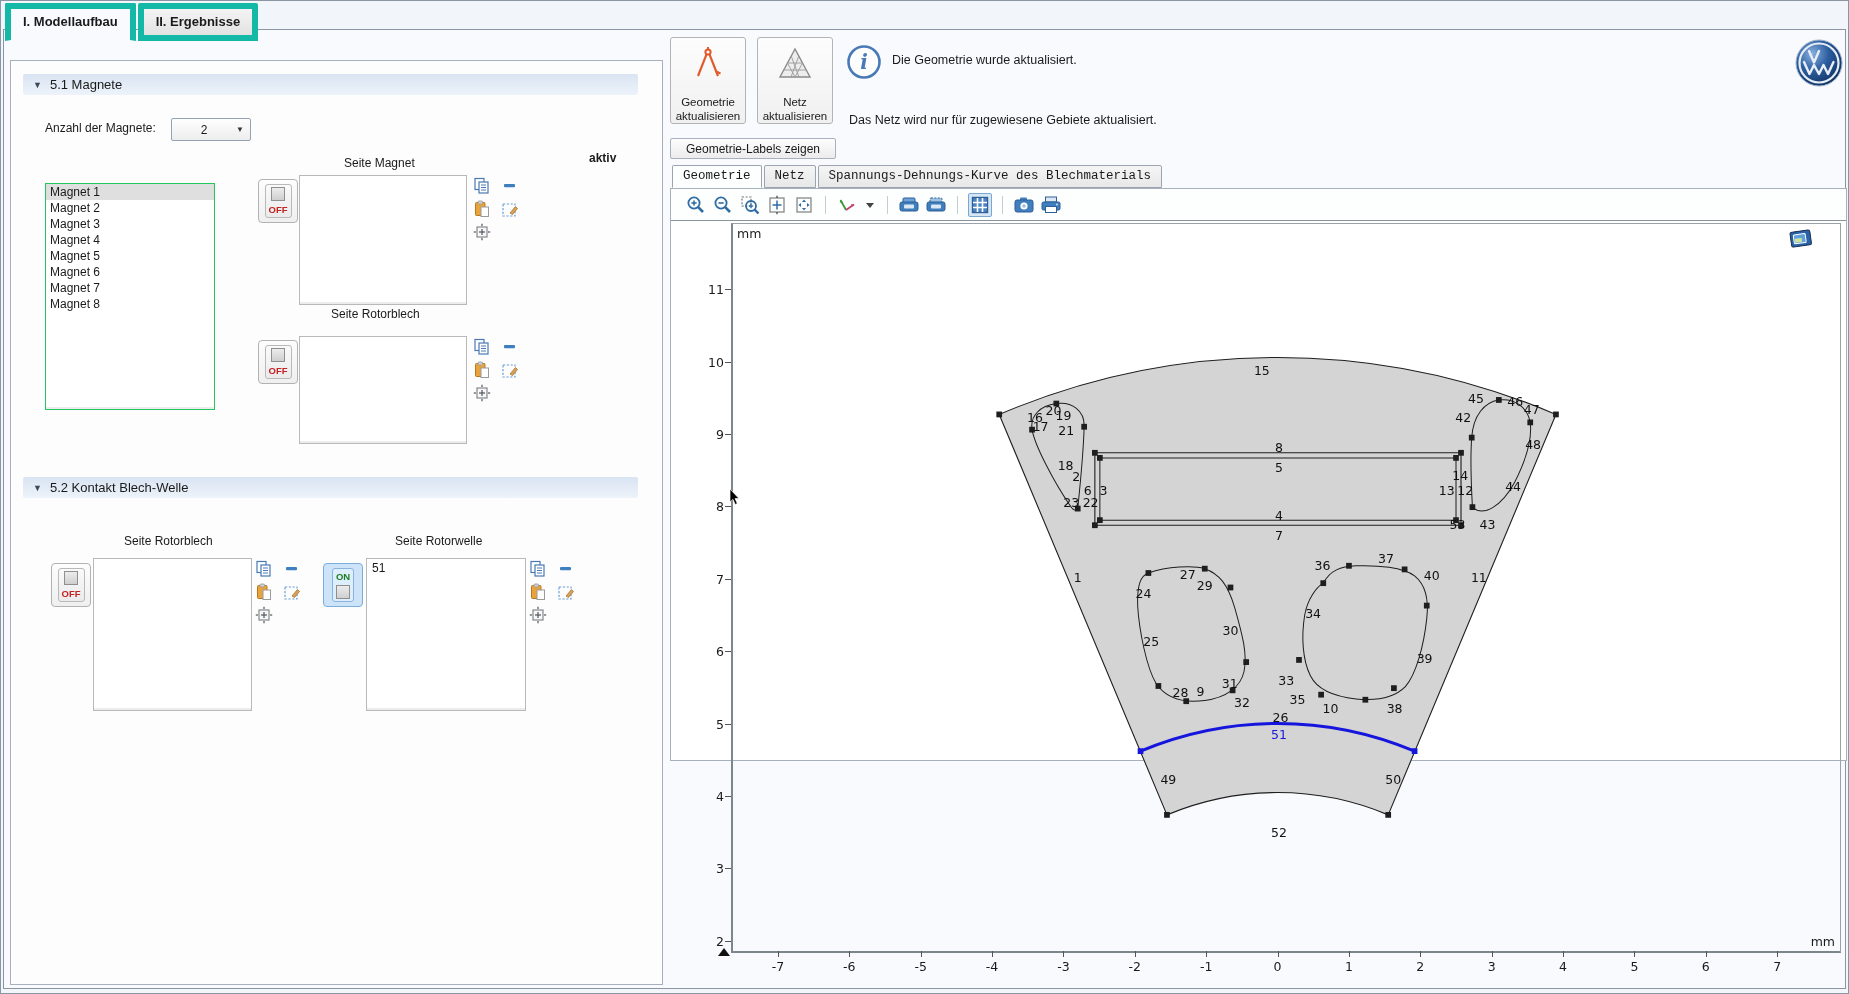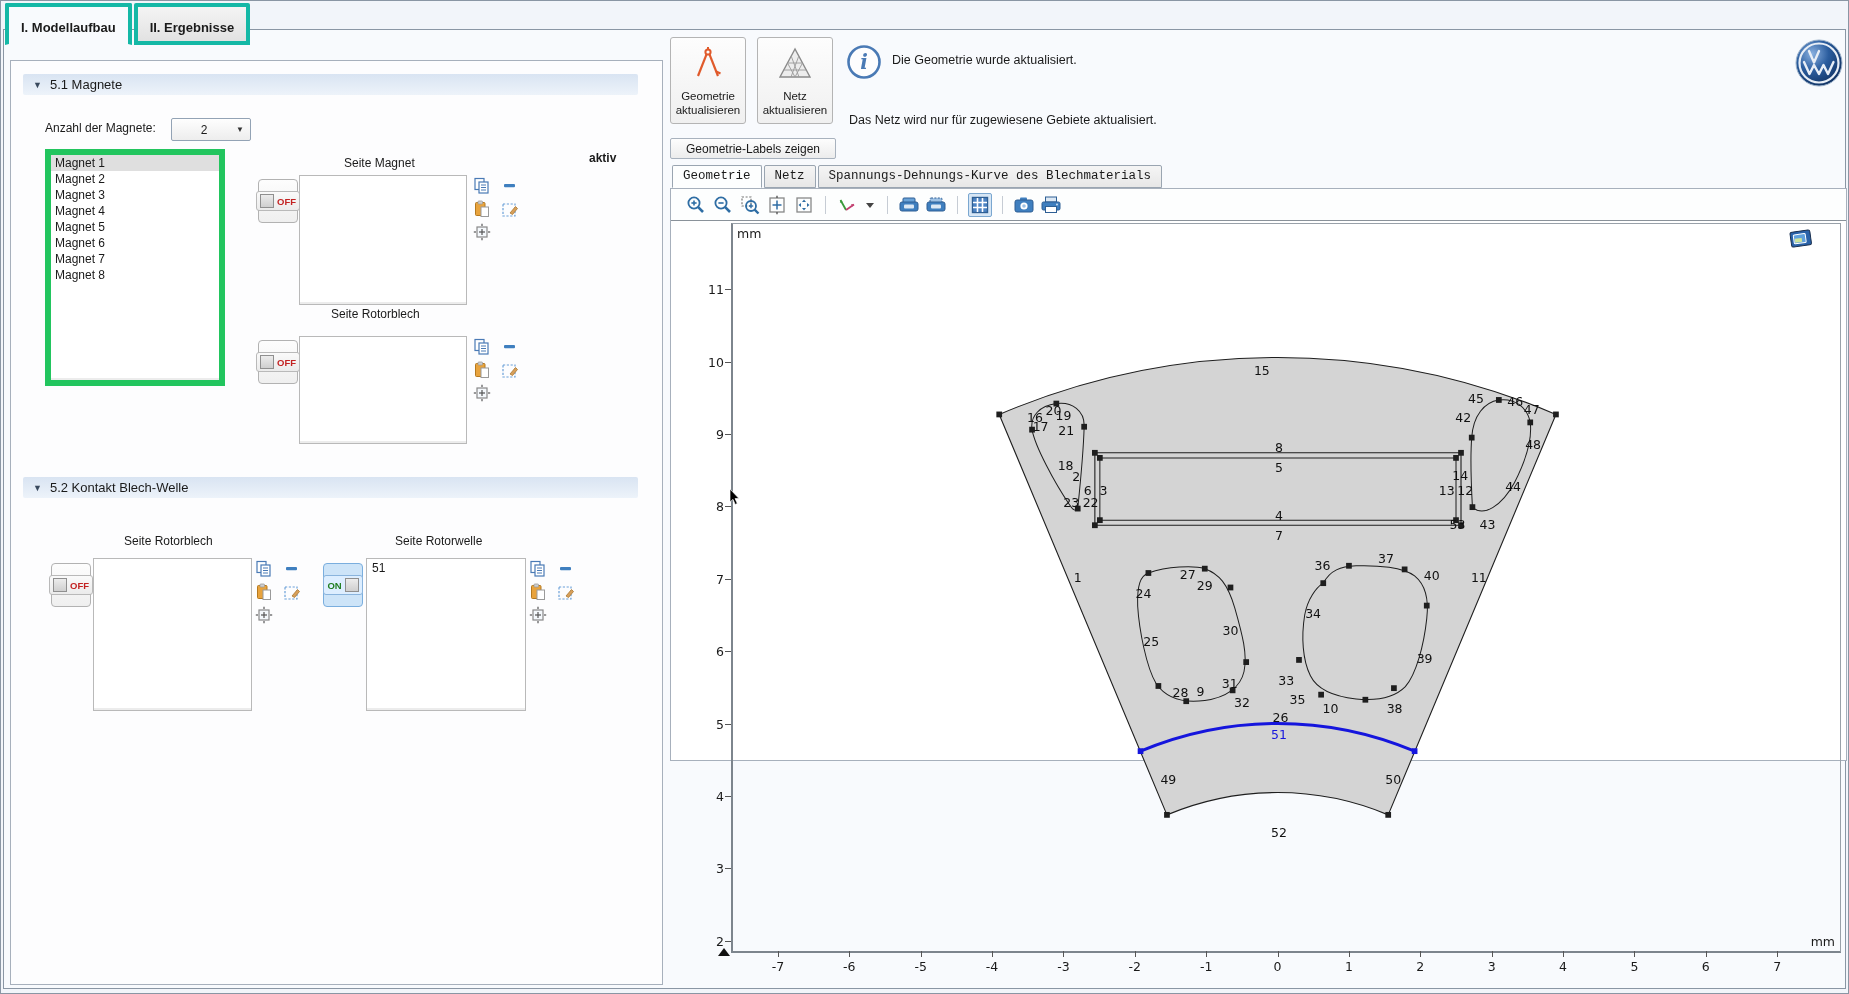"I. Modellaufbau" .win-tab { border: 4px solid #14b8a6 -> 6px solid #14b8a6; padding: 13px 12px 6px -> 5px 12px 6px }
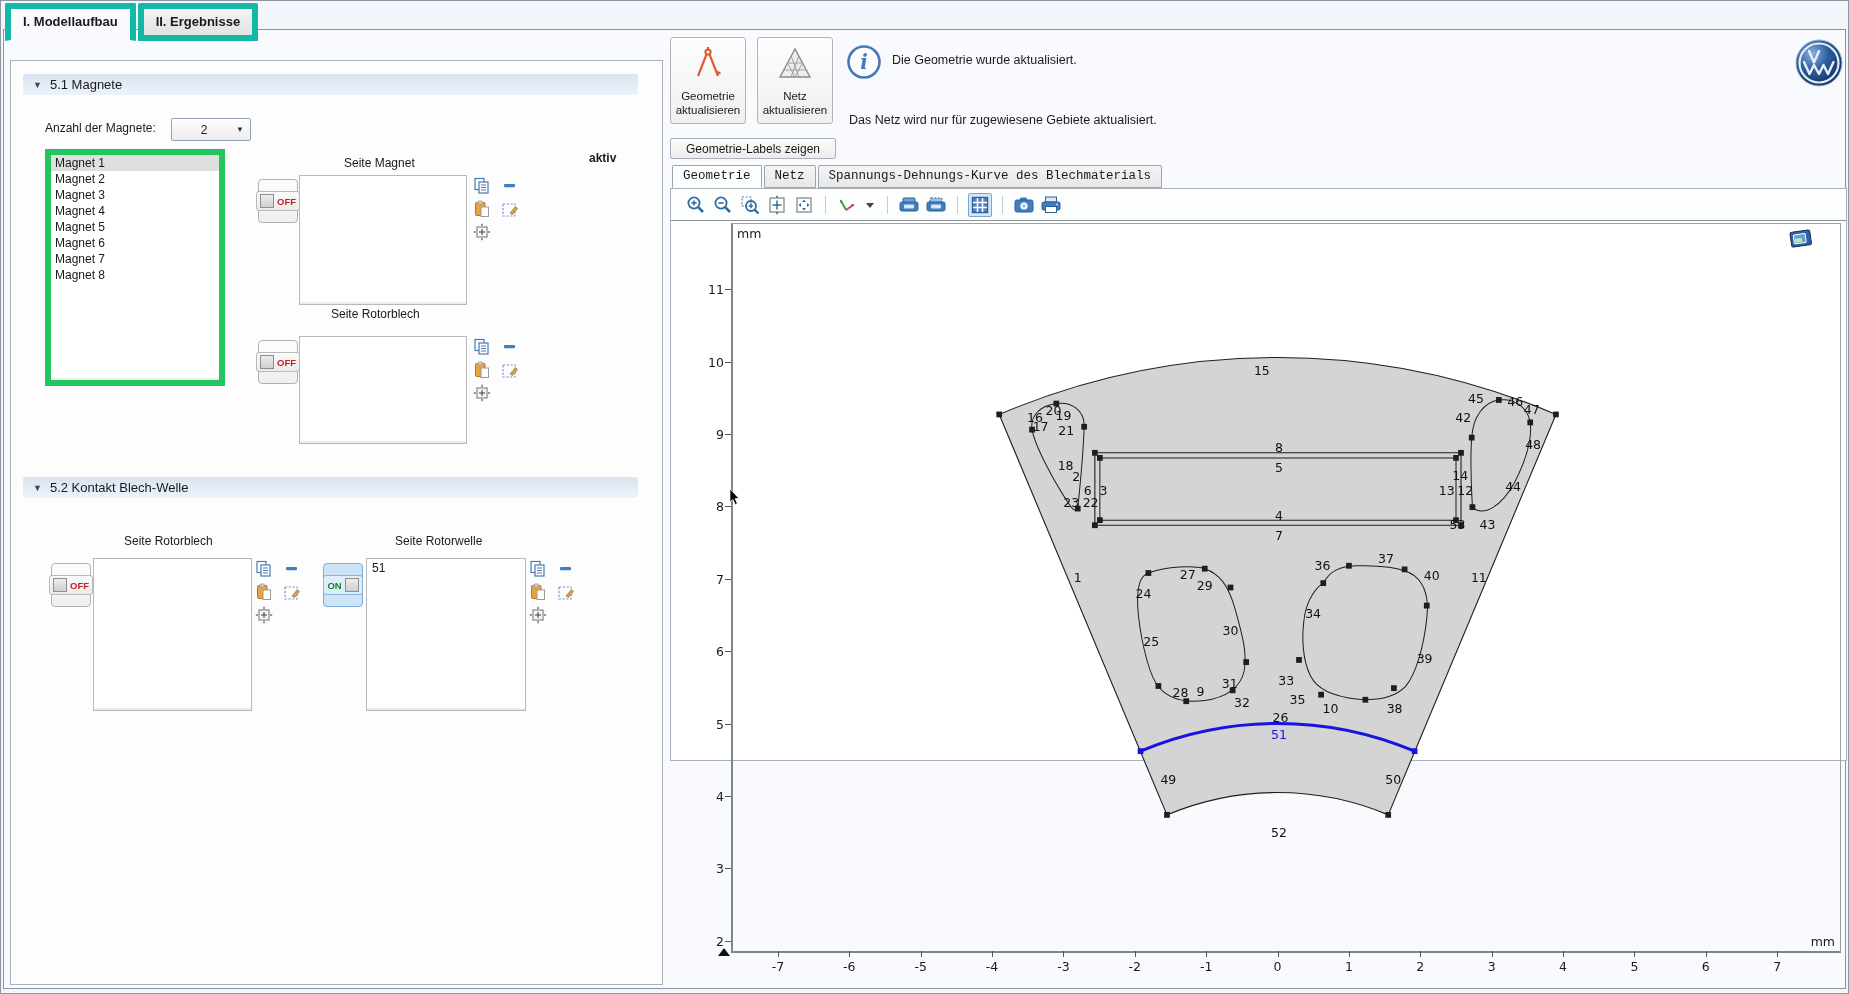"Geometrie aktualisieren" .big-btn { justify-content: flex-start -> space-between }
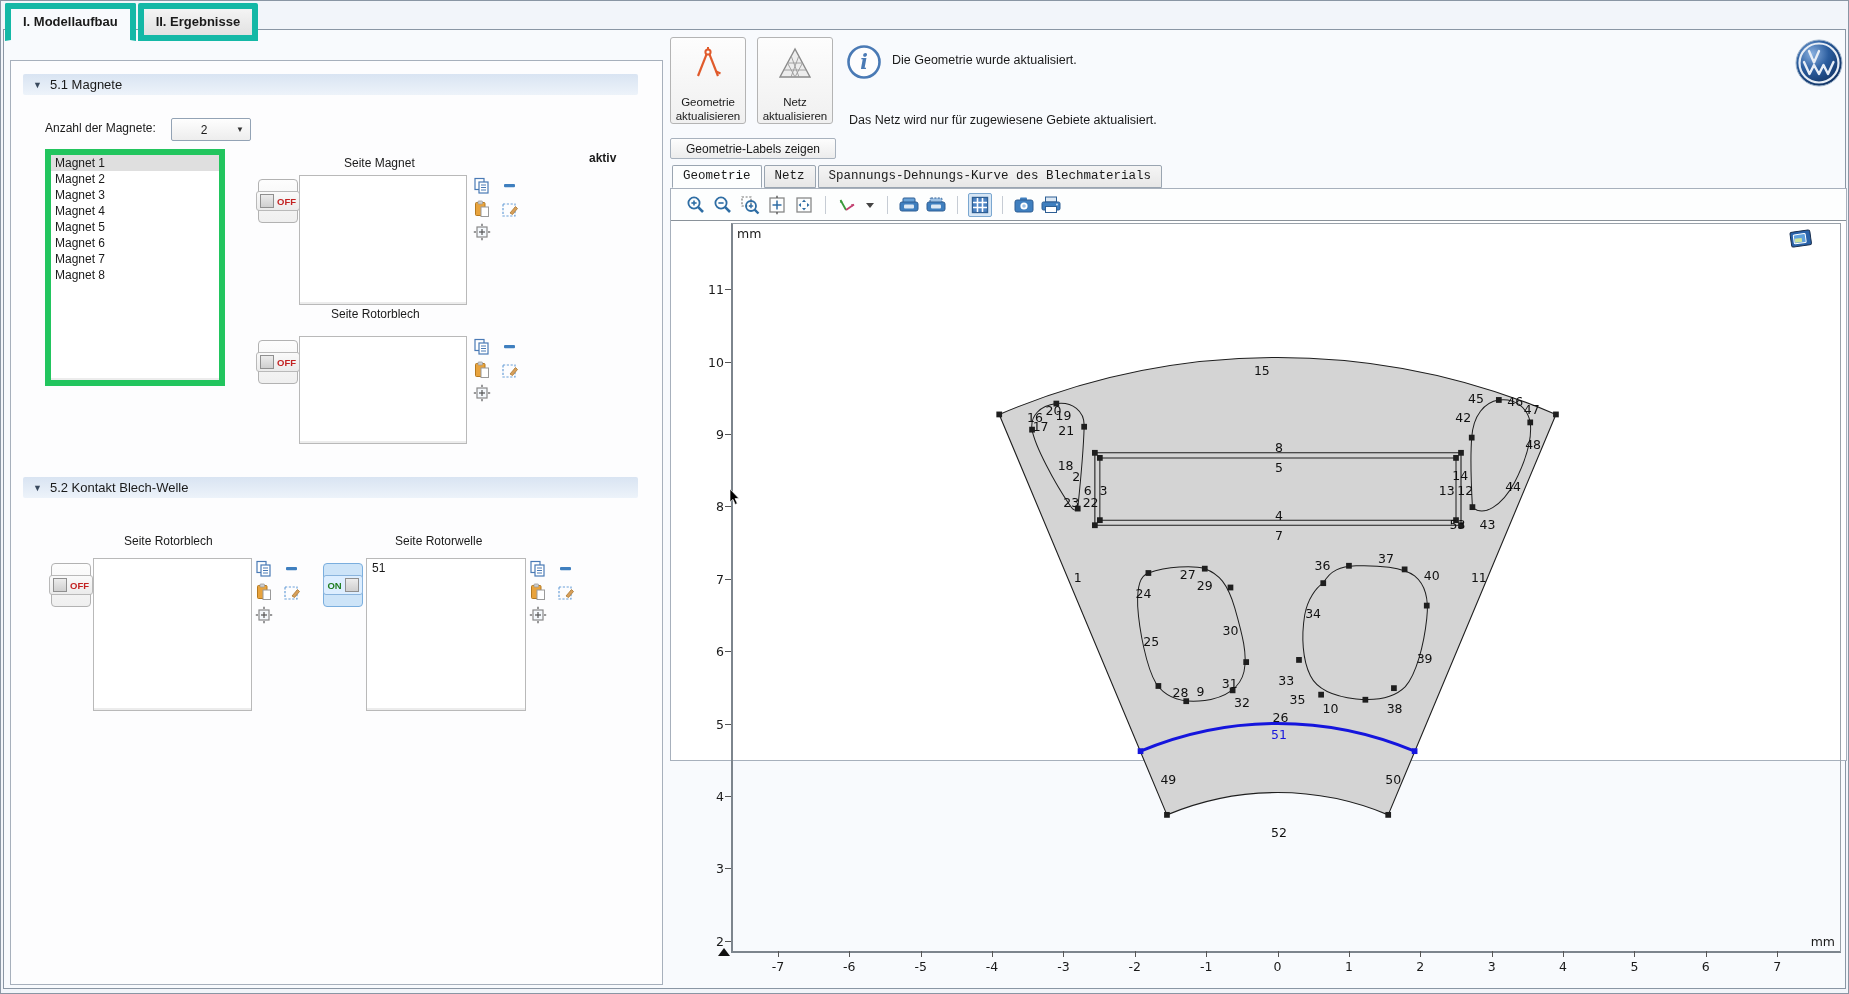"Magnet 1" .listbox { border: 6px solid #22c55e -> 1px solid #22c55e; margin-top: none -> 34px }
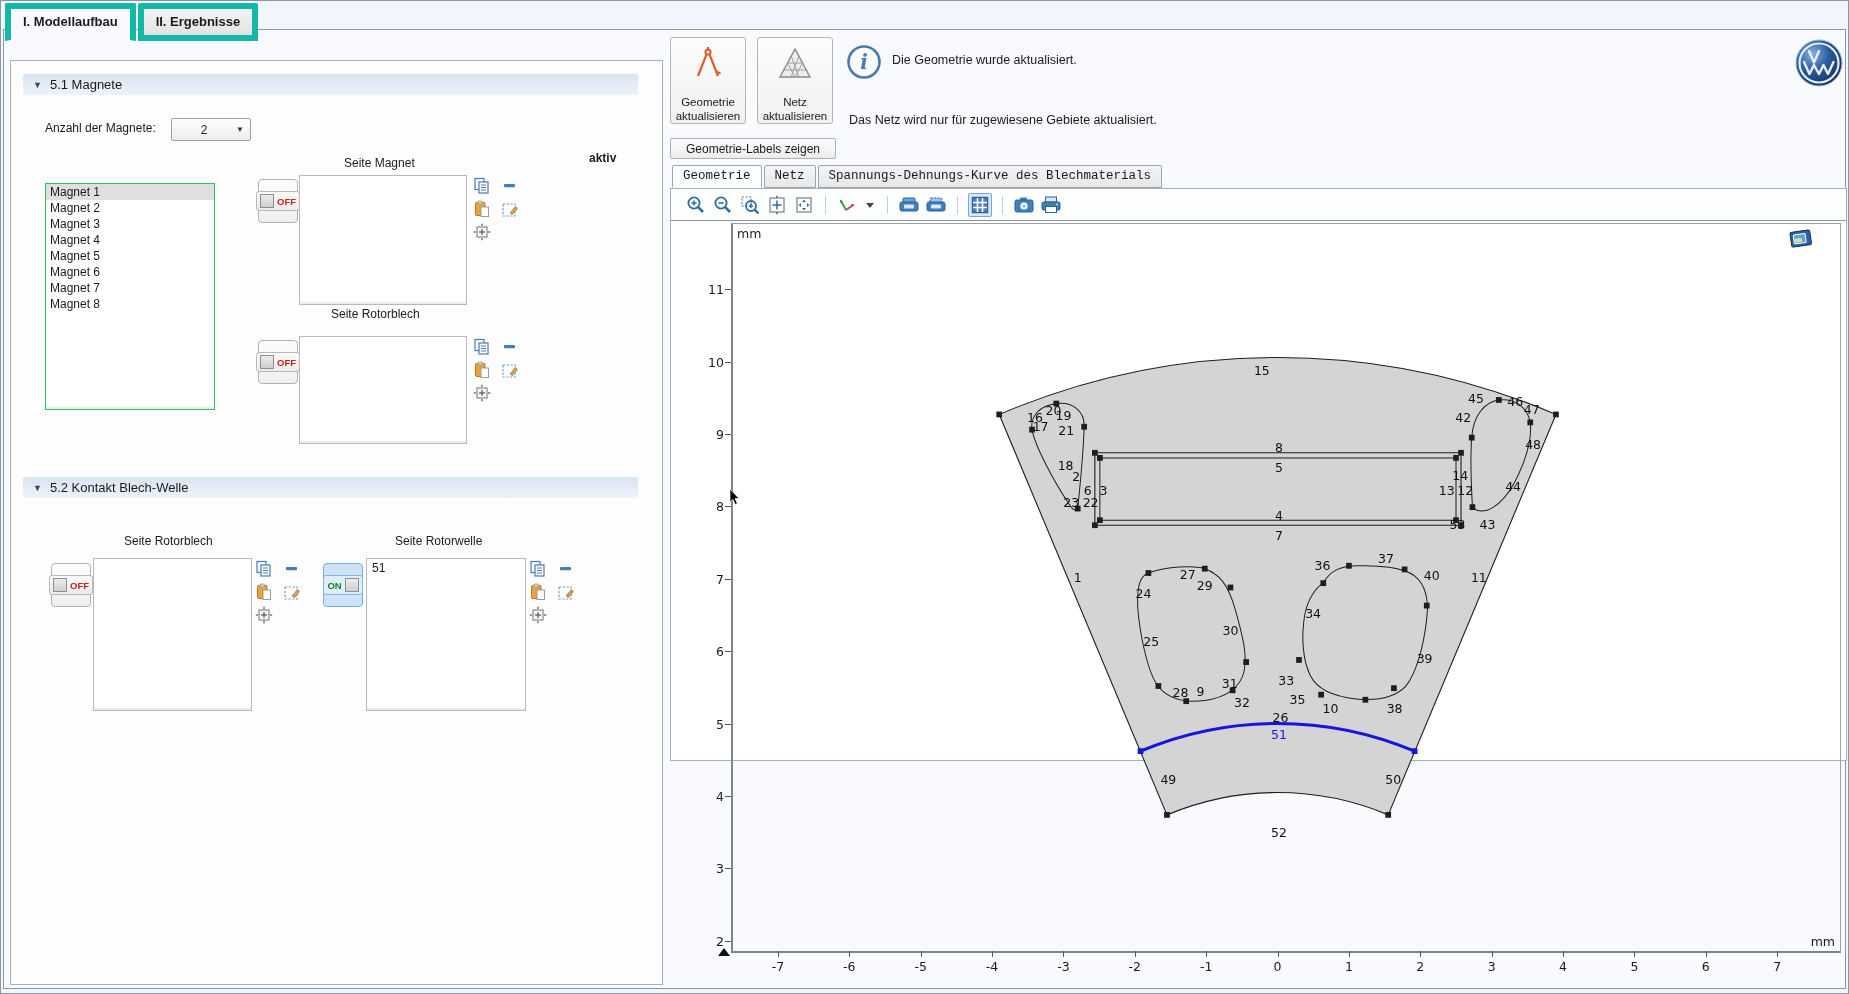"OFF" .toggle .pill { flex-direction: none -> column }
